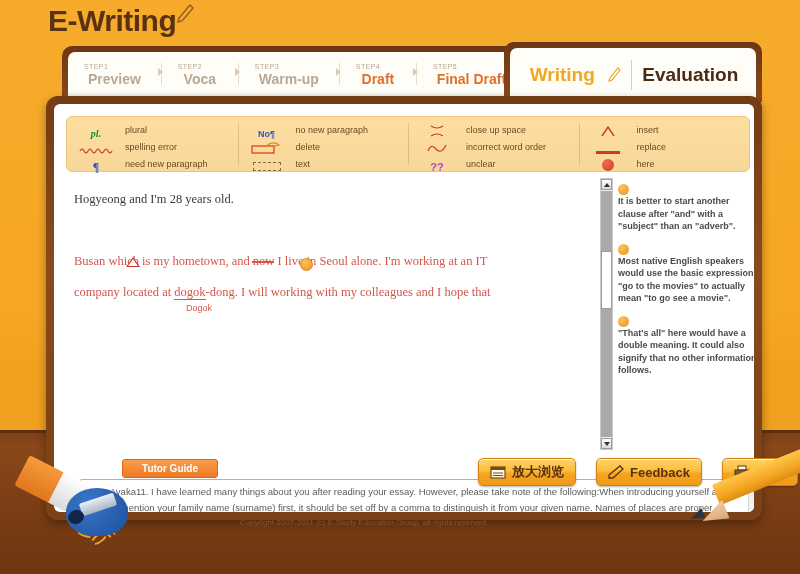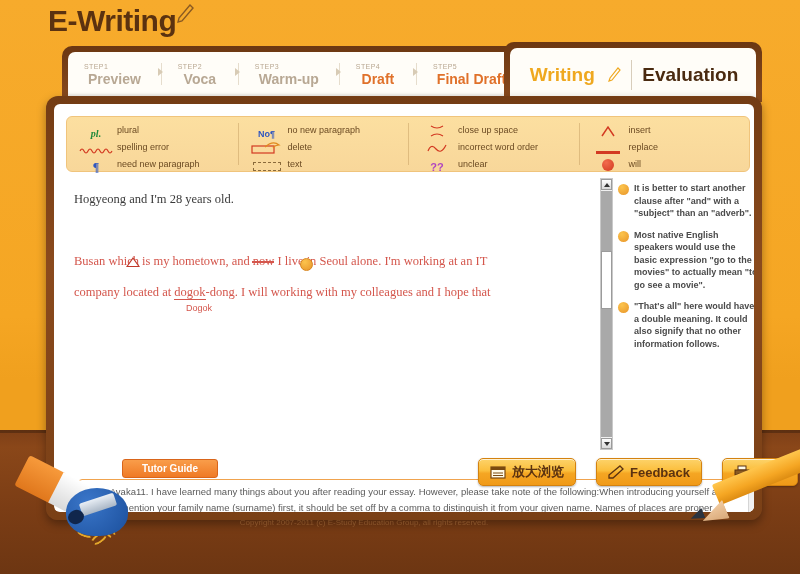"pl." .legend-row { gap: none -> 8px }
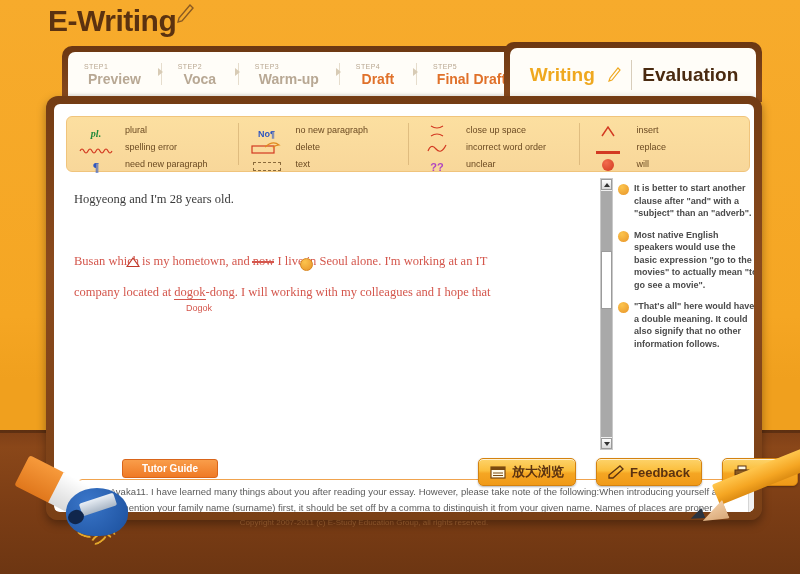"will" span.legend-text { text: will -> here }
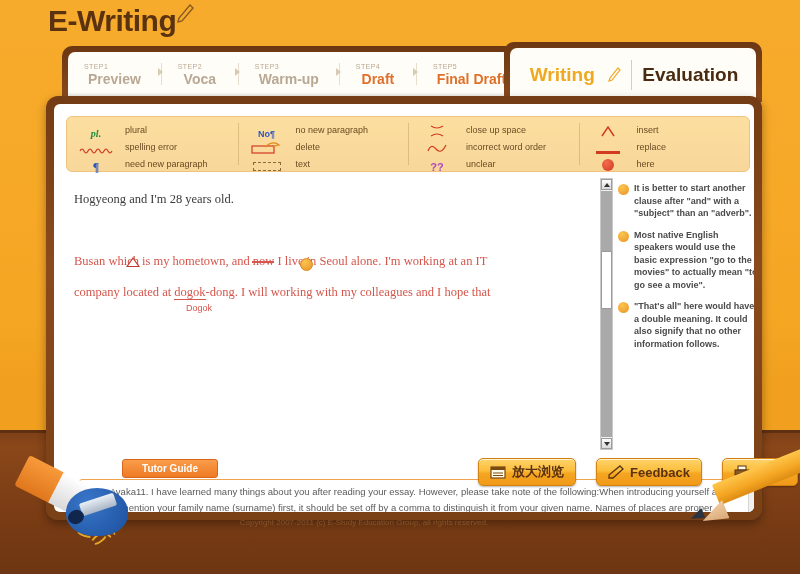"It is better to start" .note { flex-direction: none -> column }
